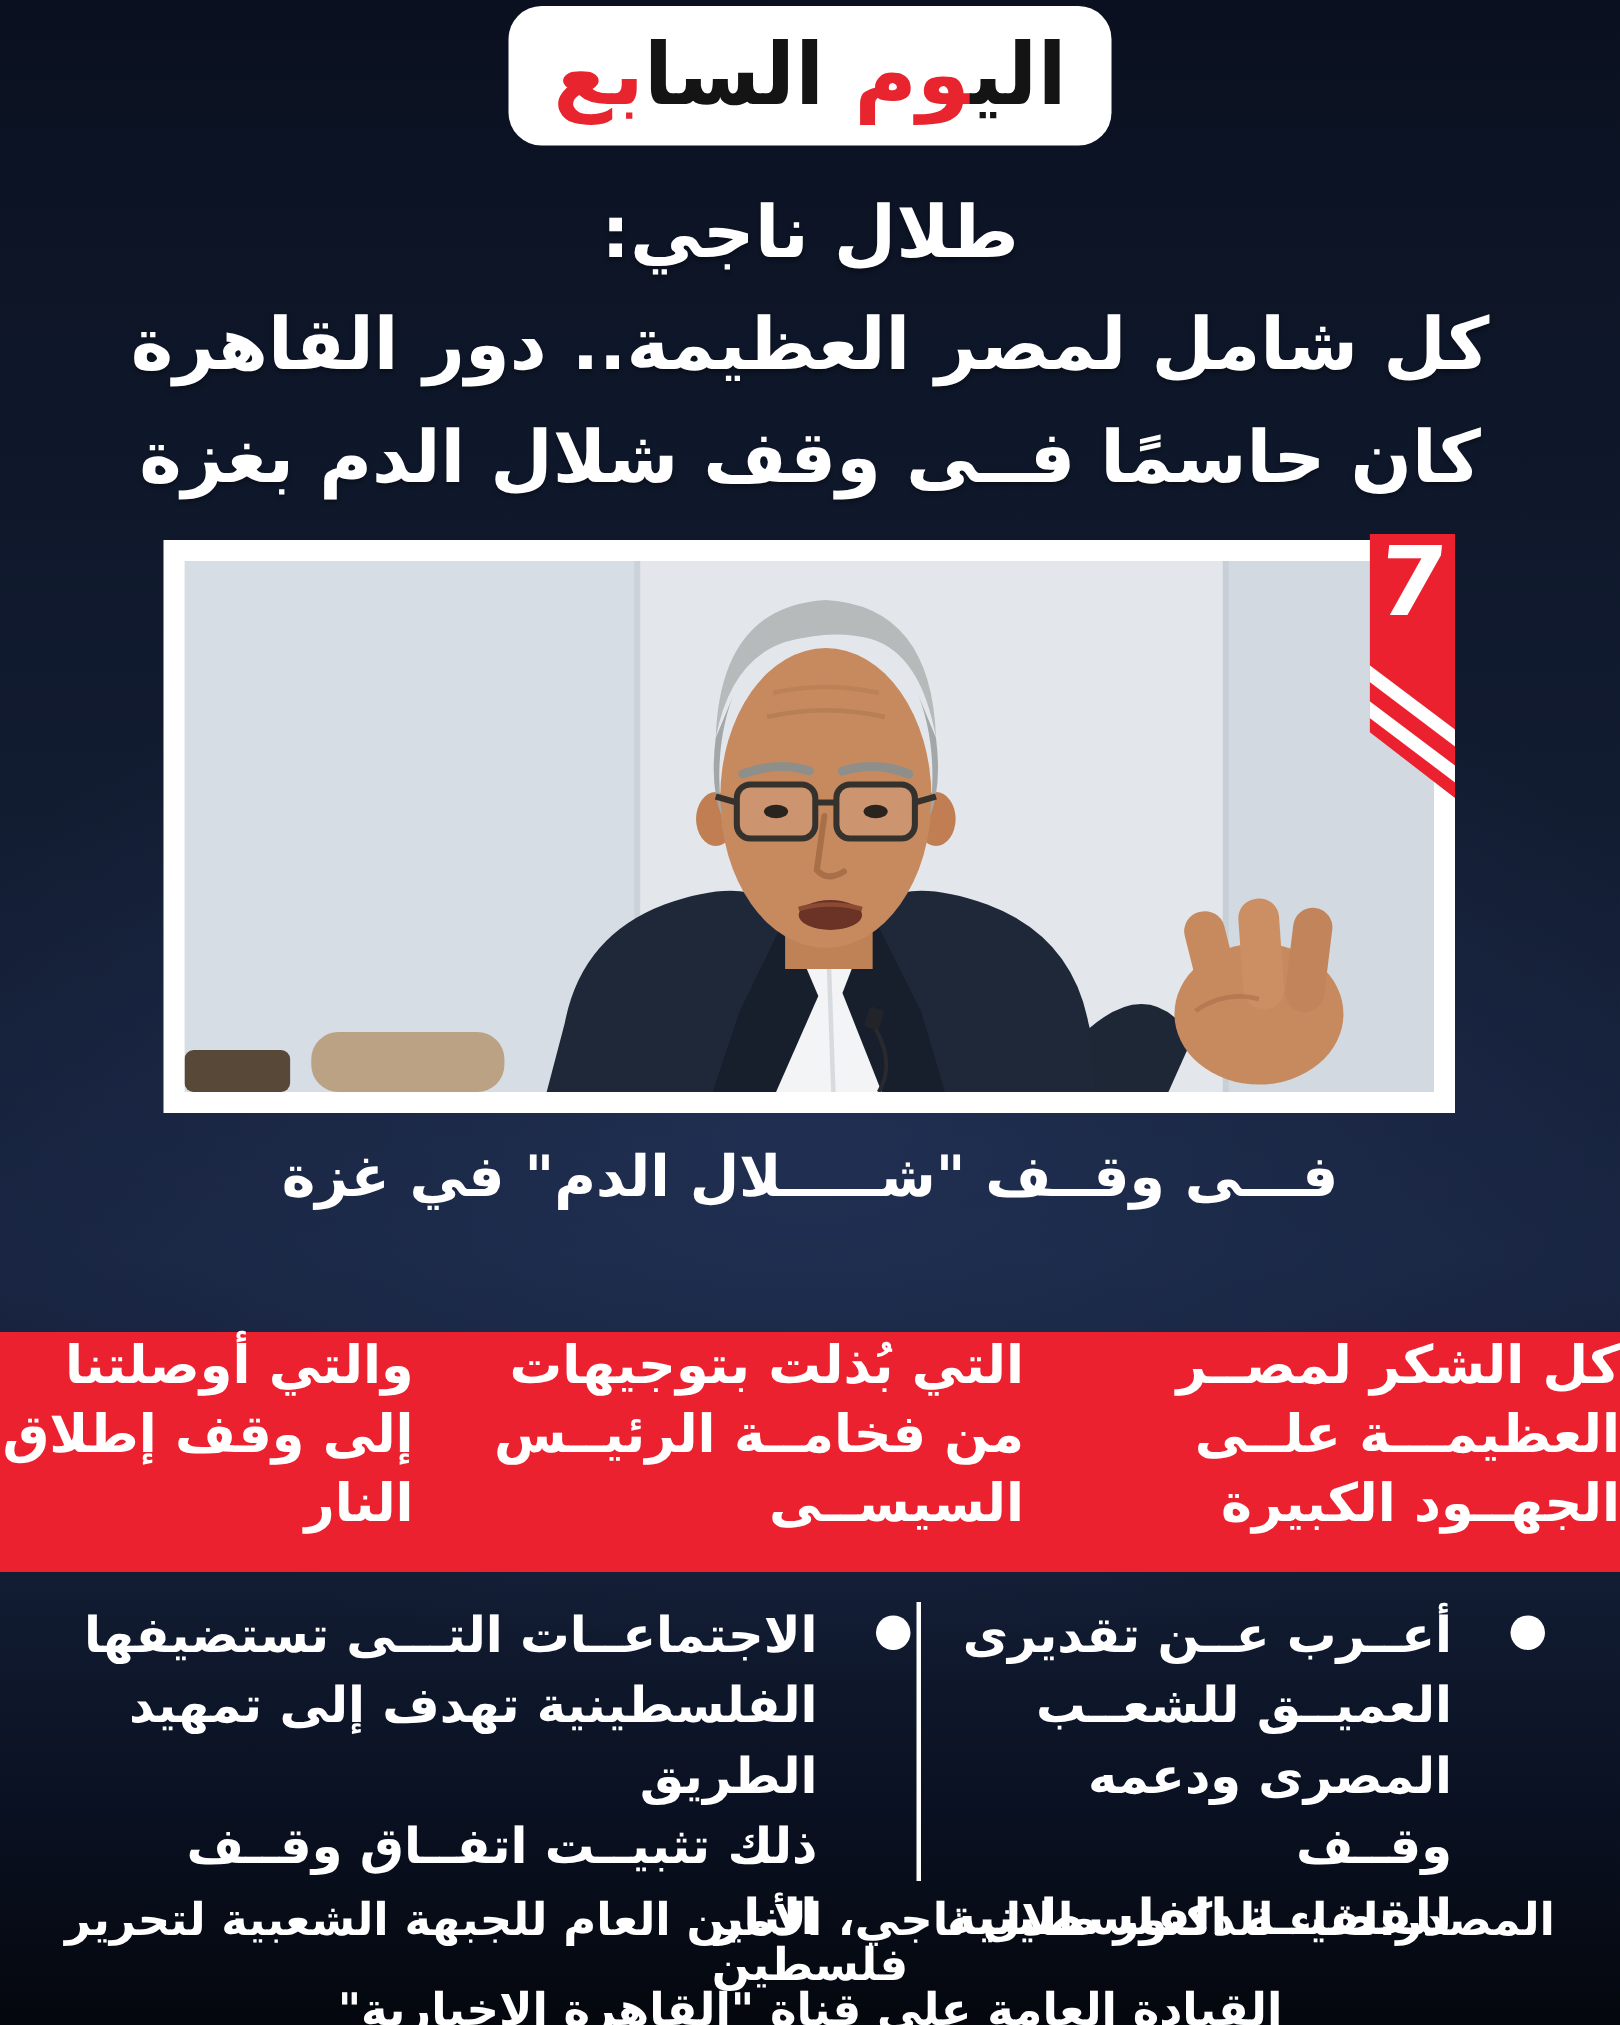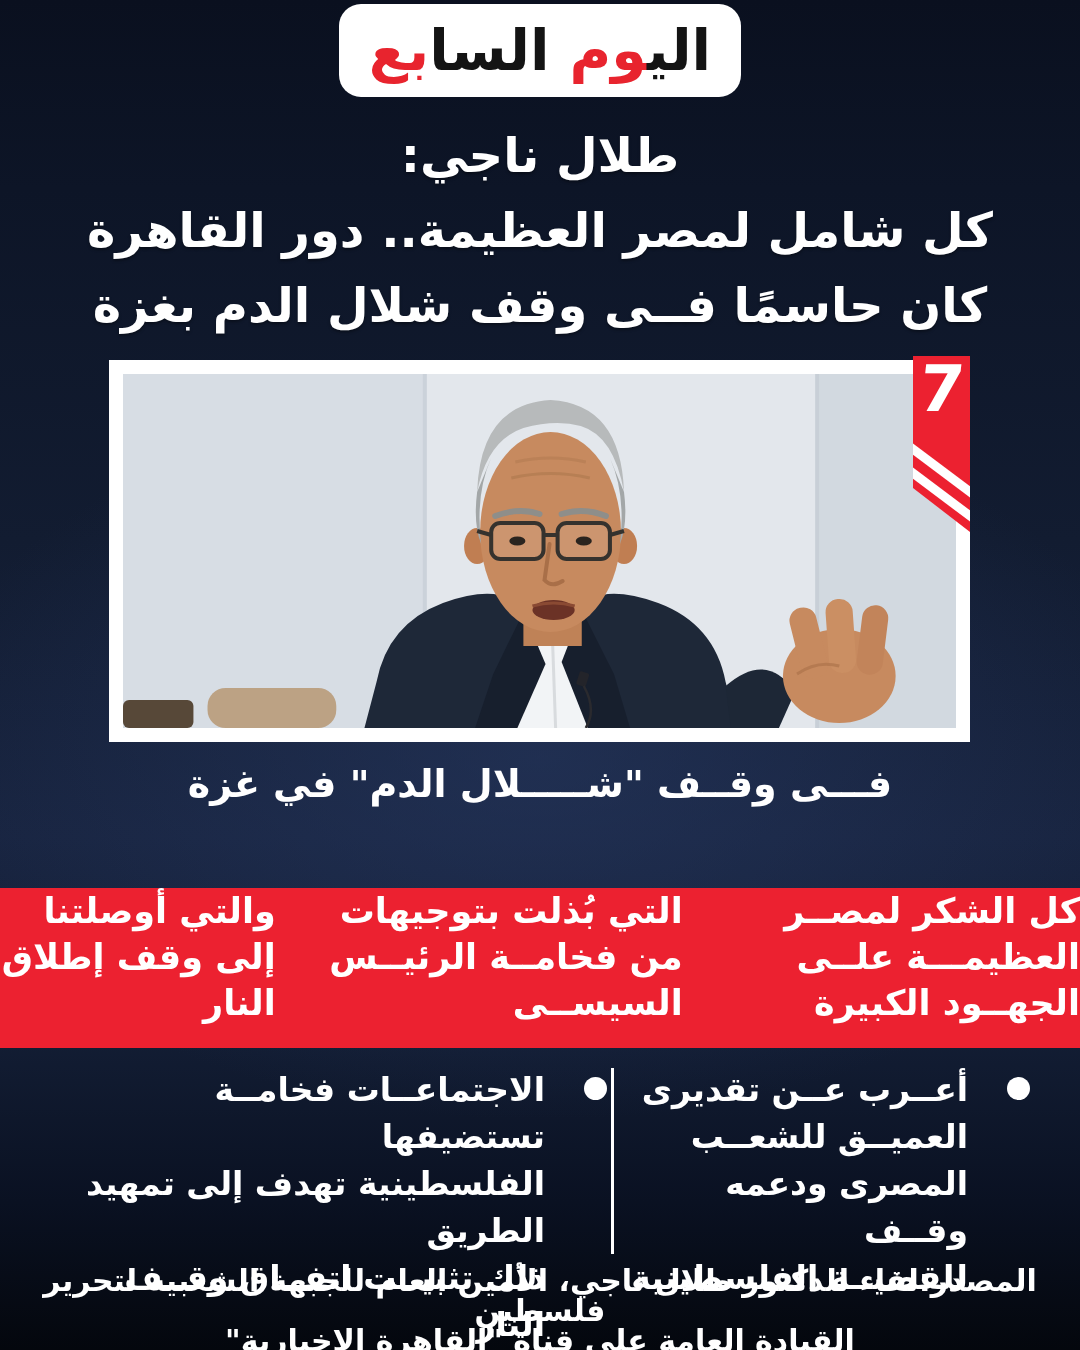"الاجتماعــات فخامــة تستضيفها" div { text: فخامــة -> التـــى }
